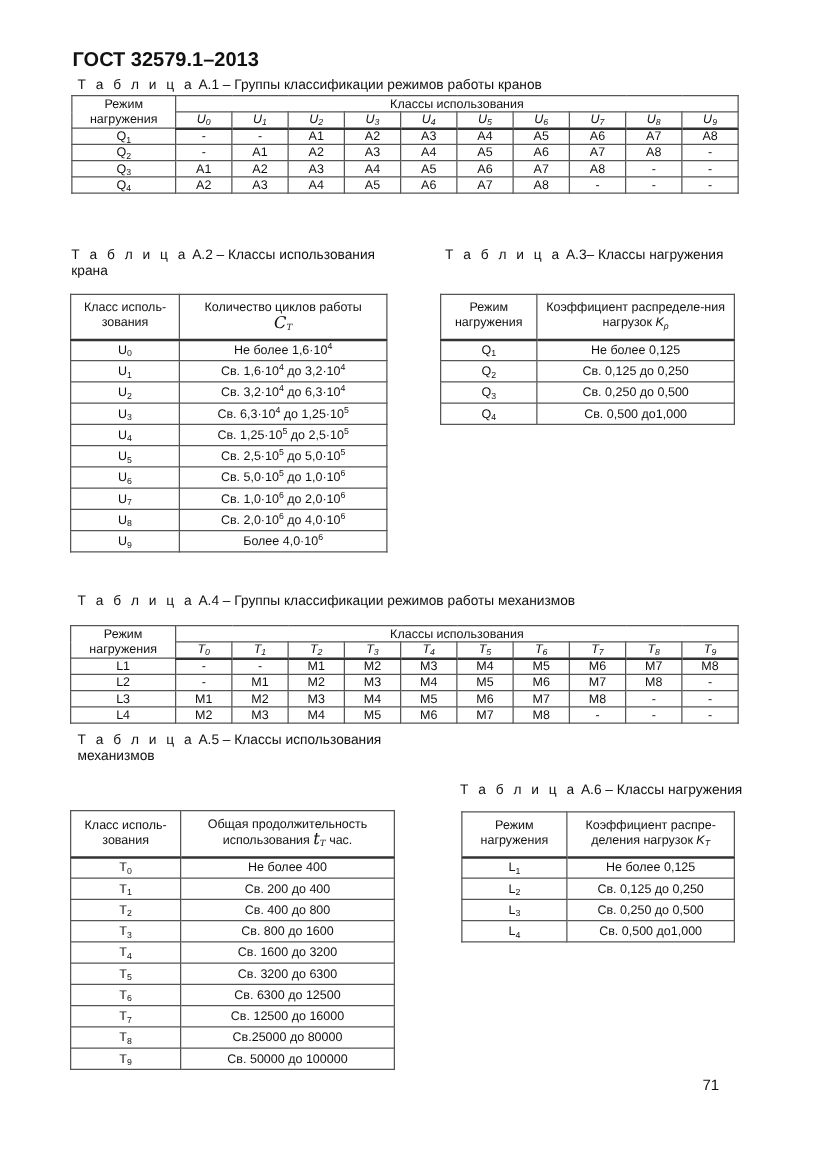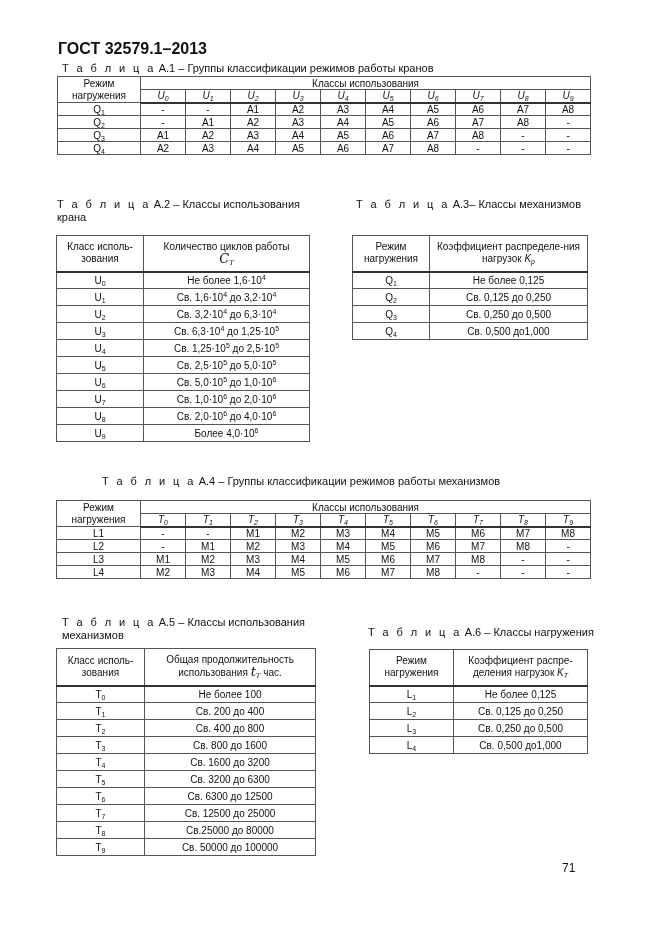"А.3– Классы механизмов" span { text: механизмов -> нагружения }
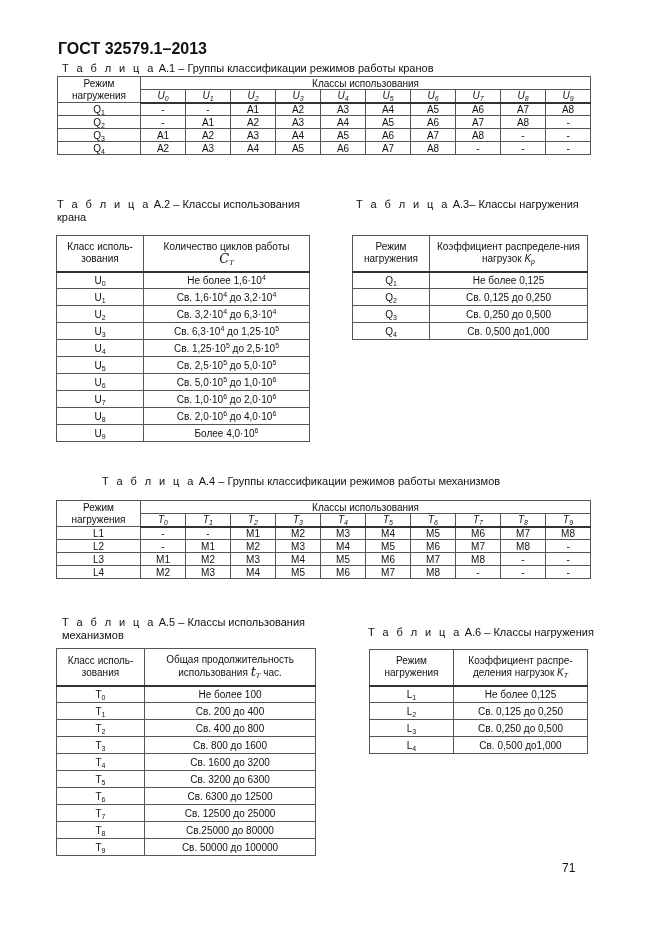"Т а б л и ц а А.4" div.abs { margin-left: 40px -> none }
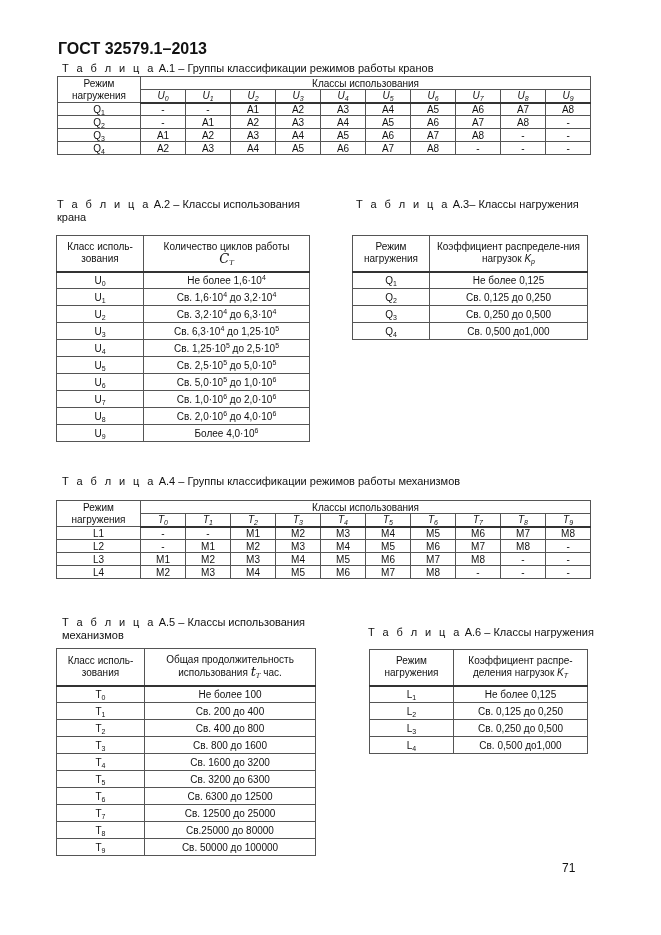"Т а б л и ц а А.5" div.abs { top: 616px -> 586px }
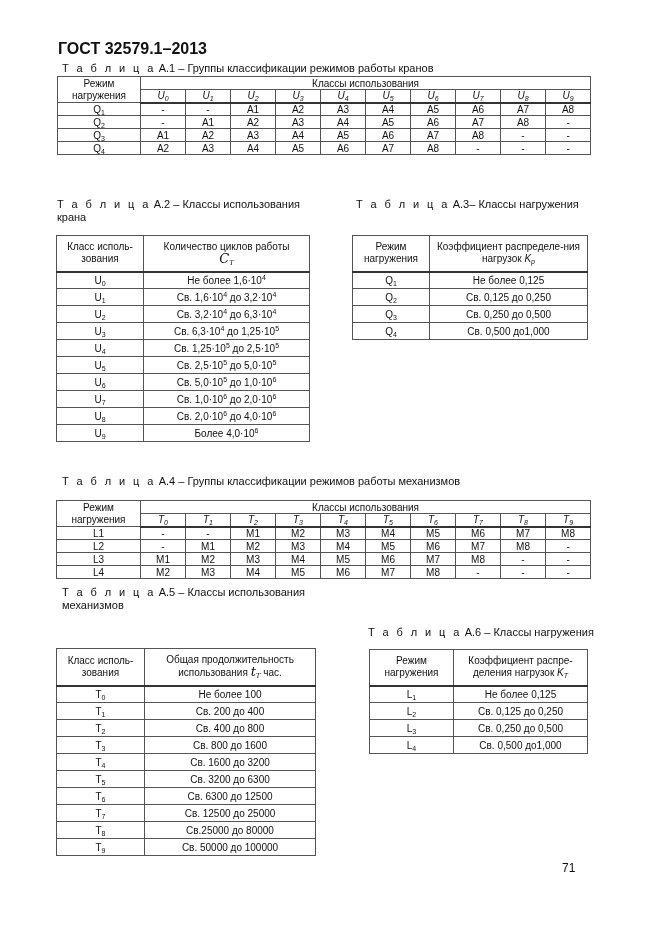"Не более 100" span { text: 100 -> 400 }
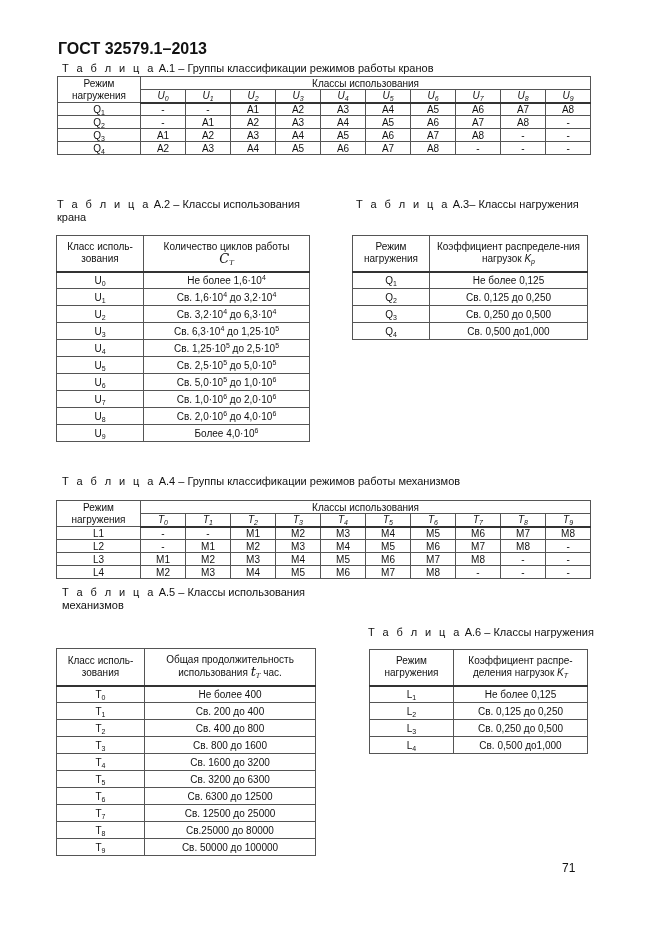"Св. 12500 до 25000" span { text: 25000 -> 16000 }
